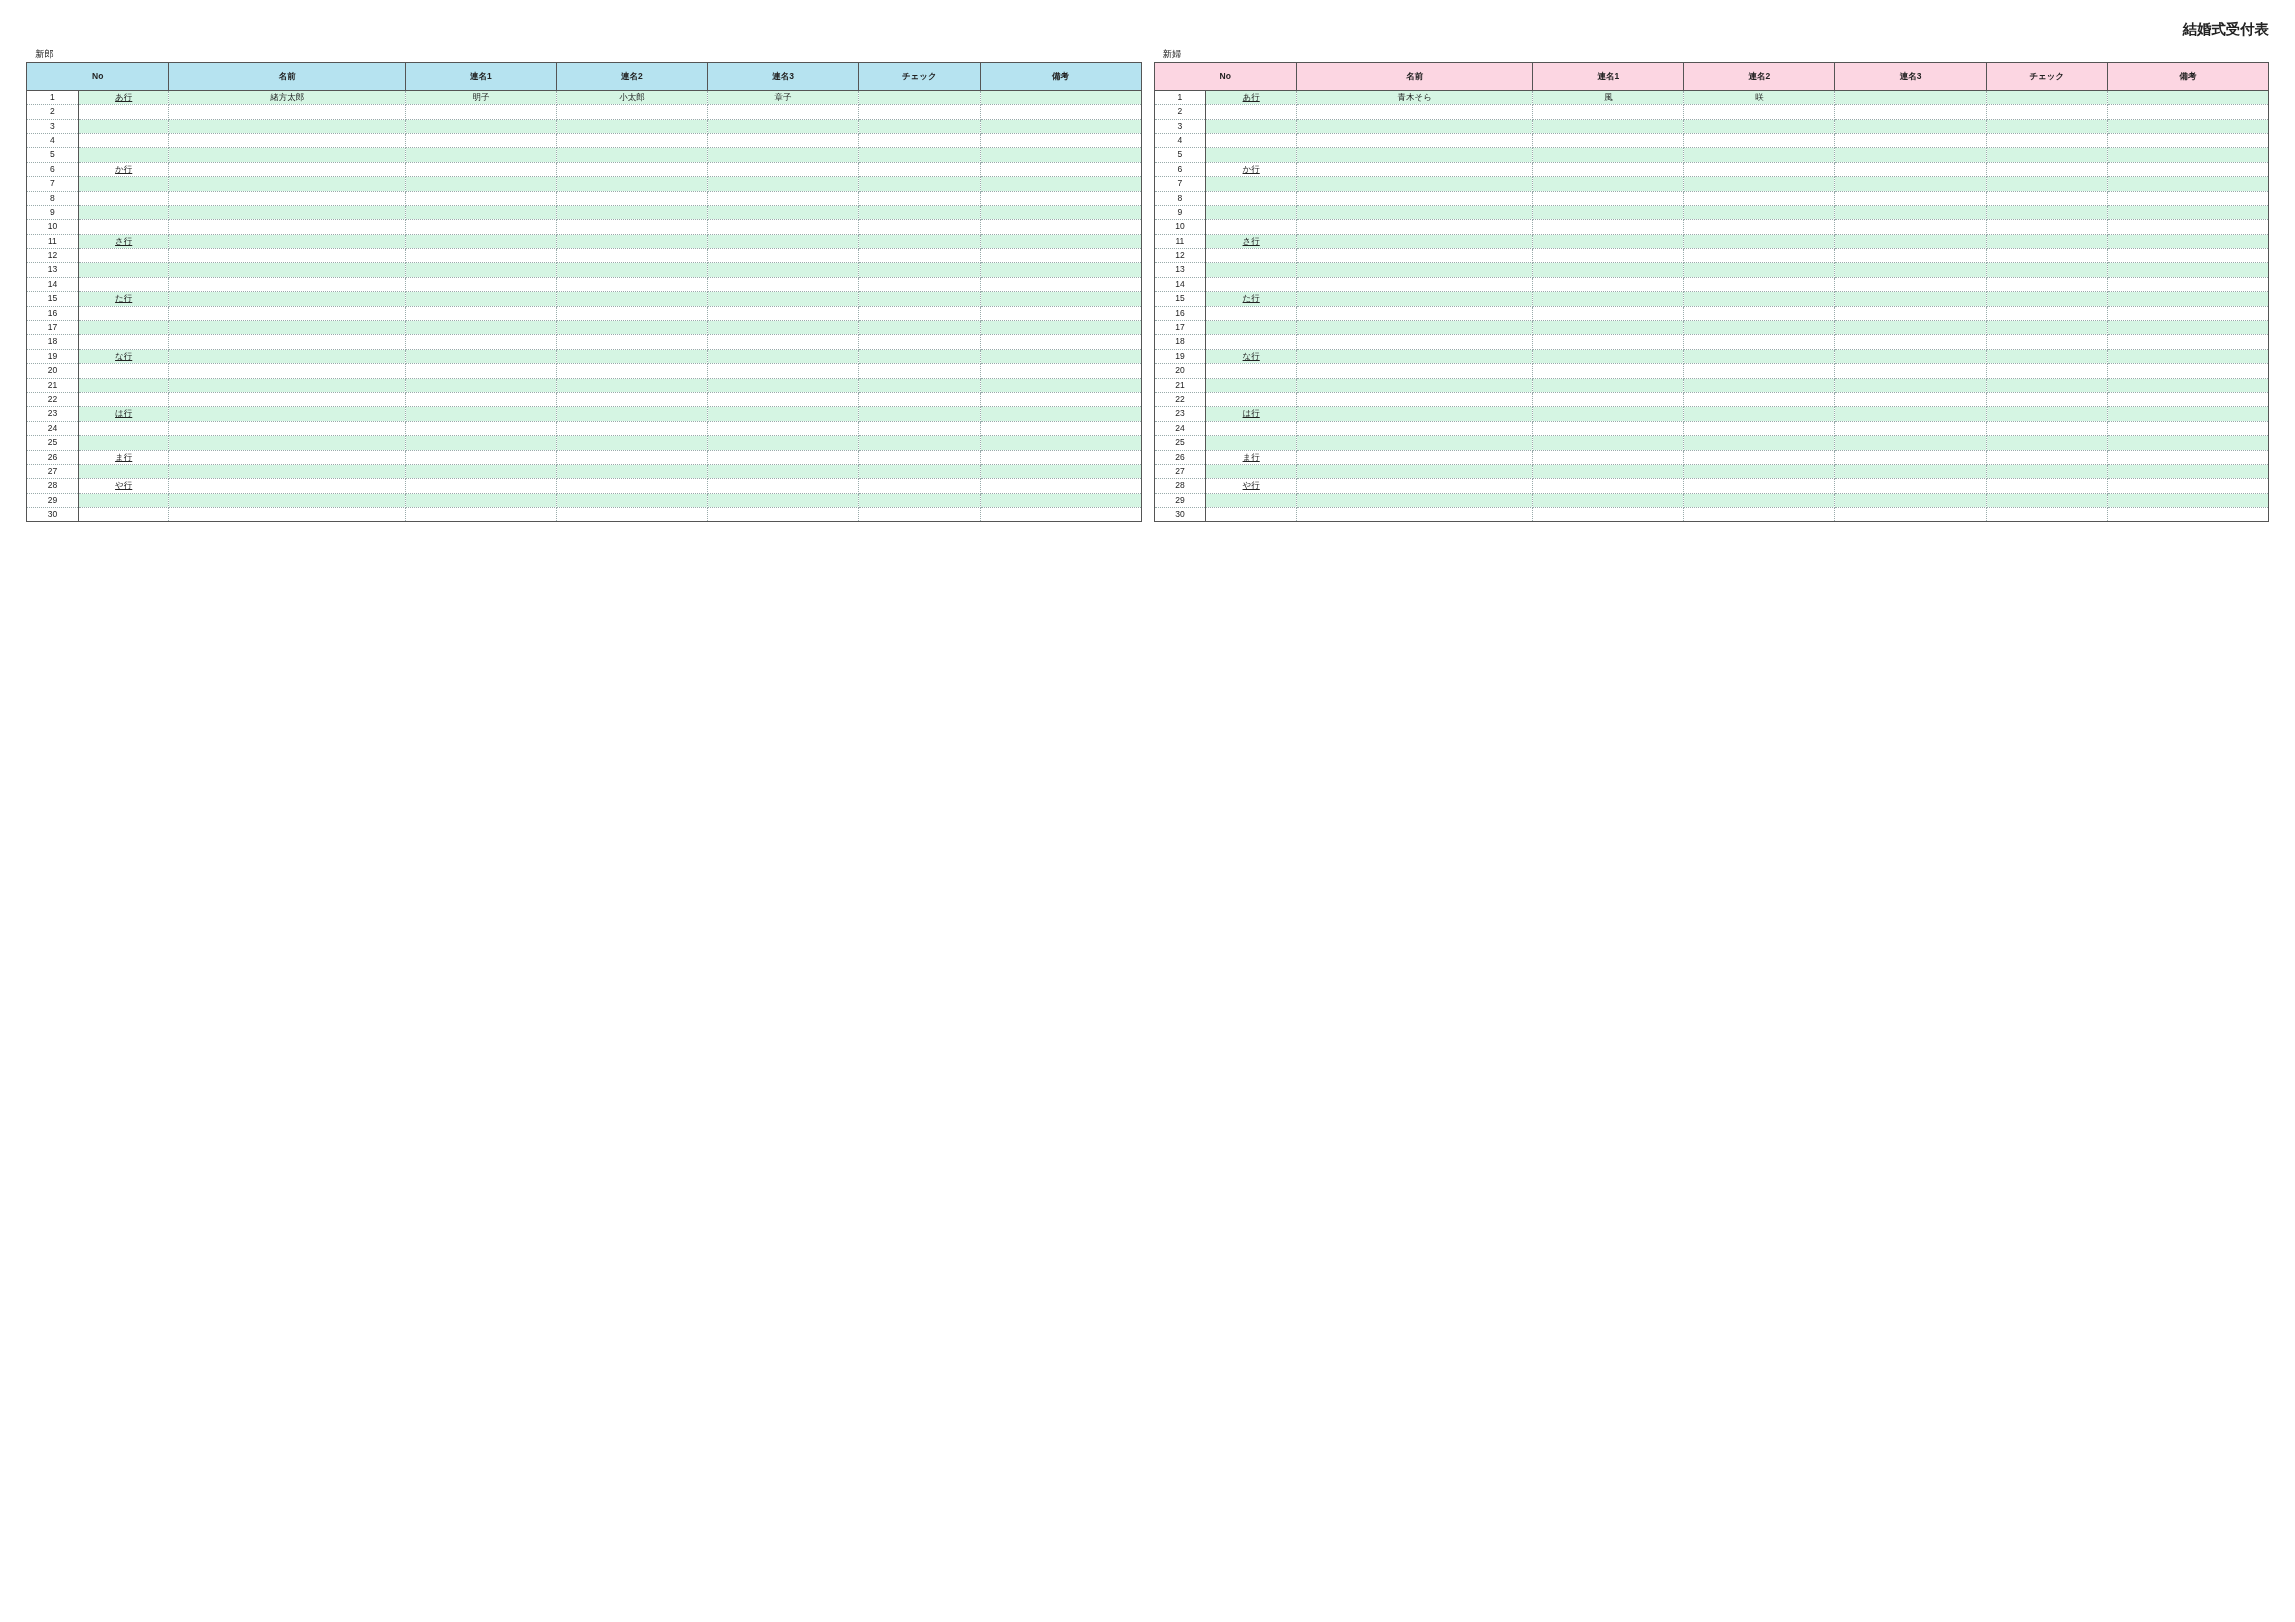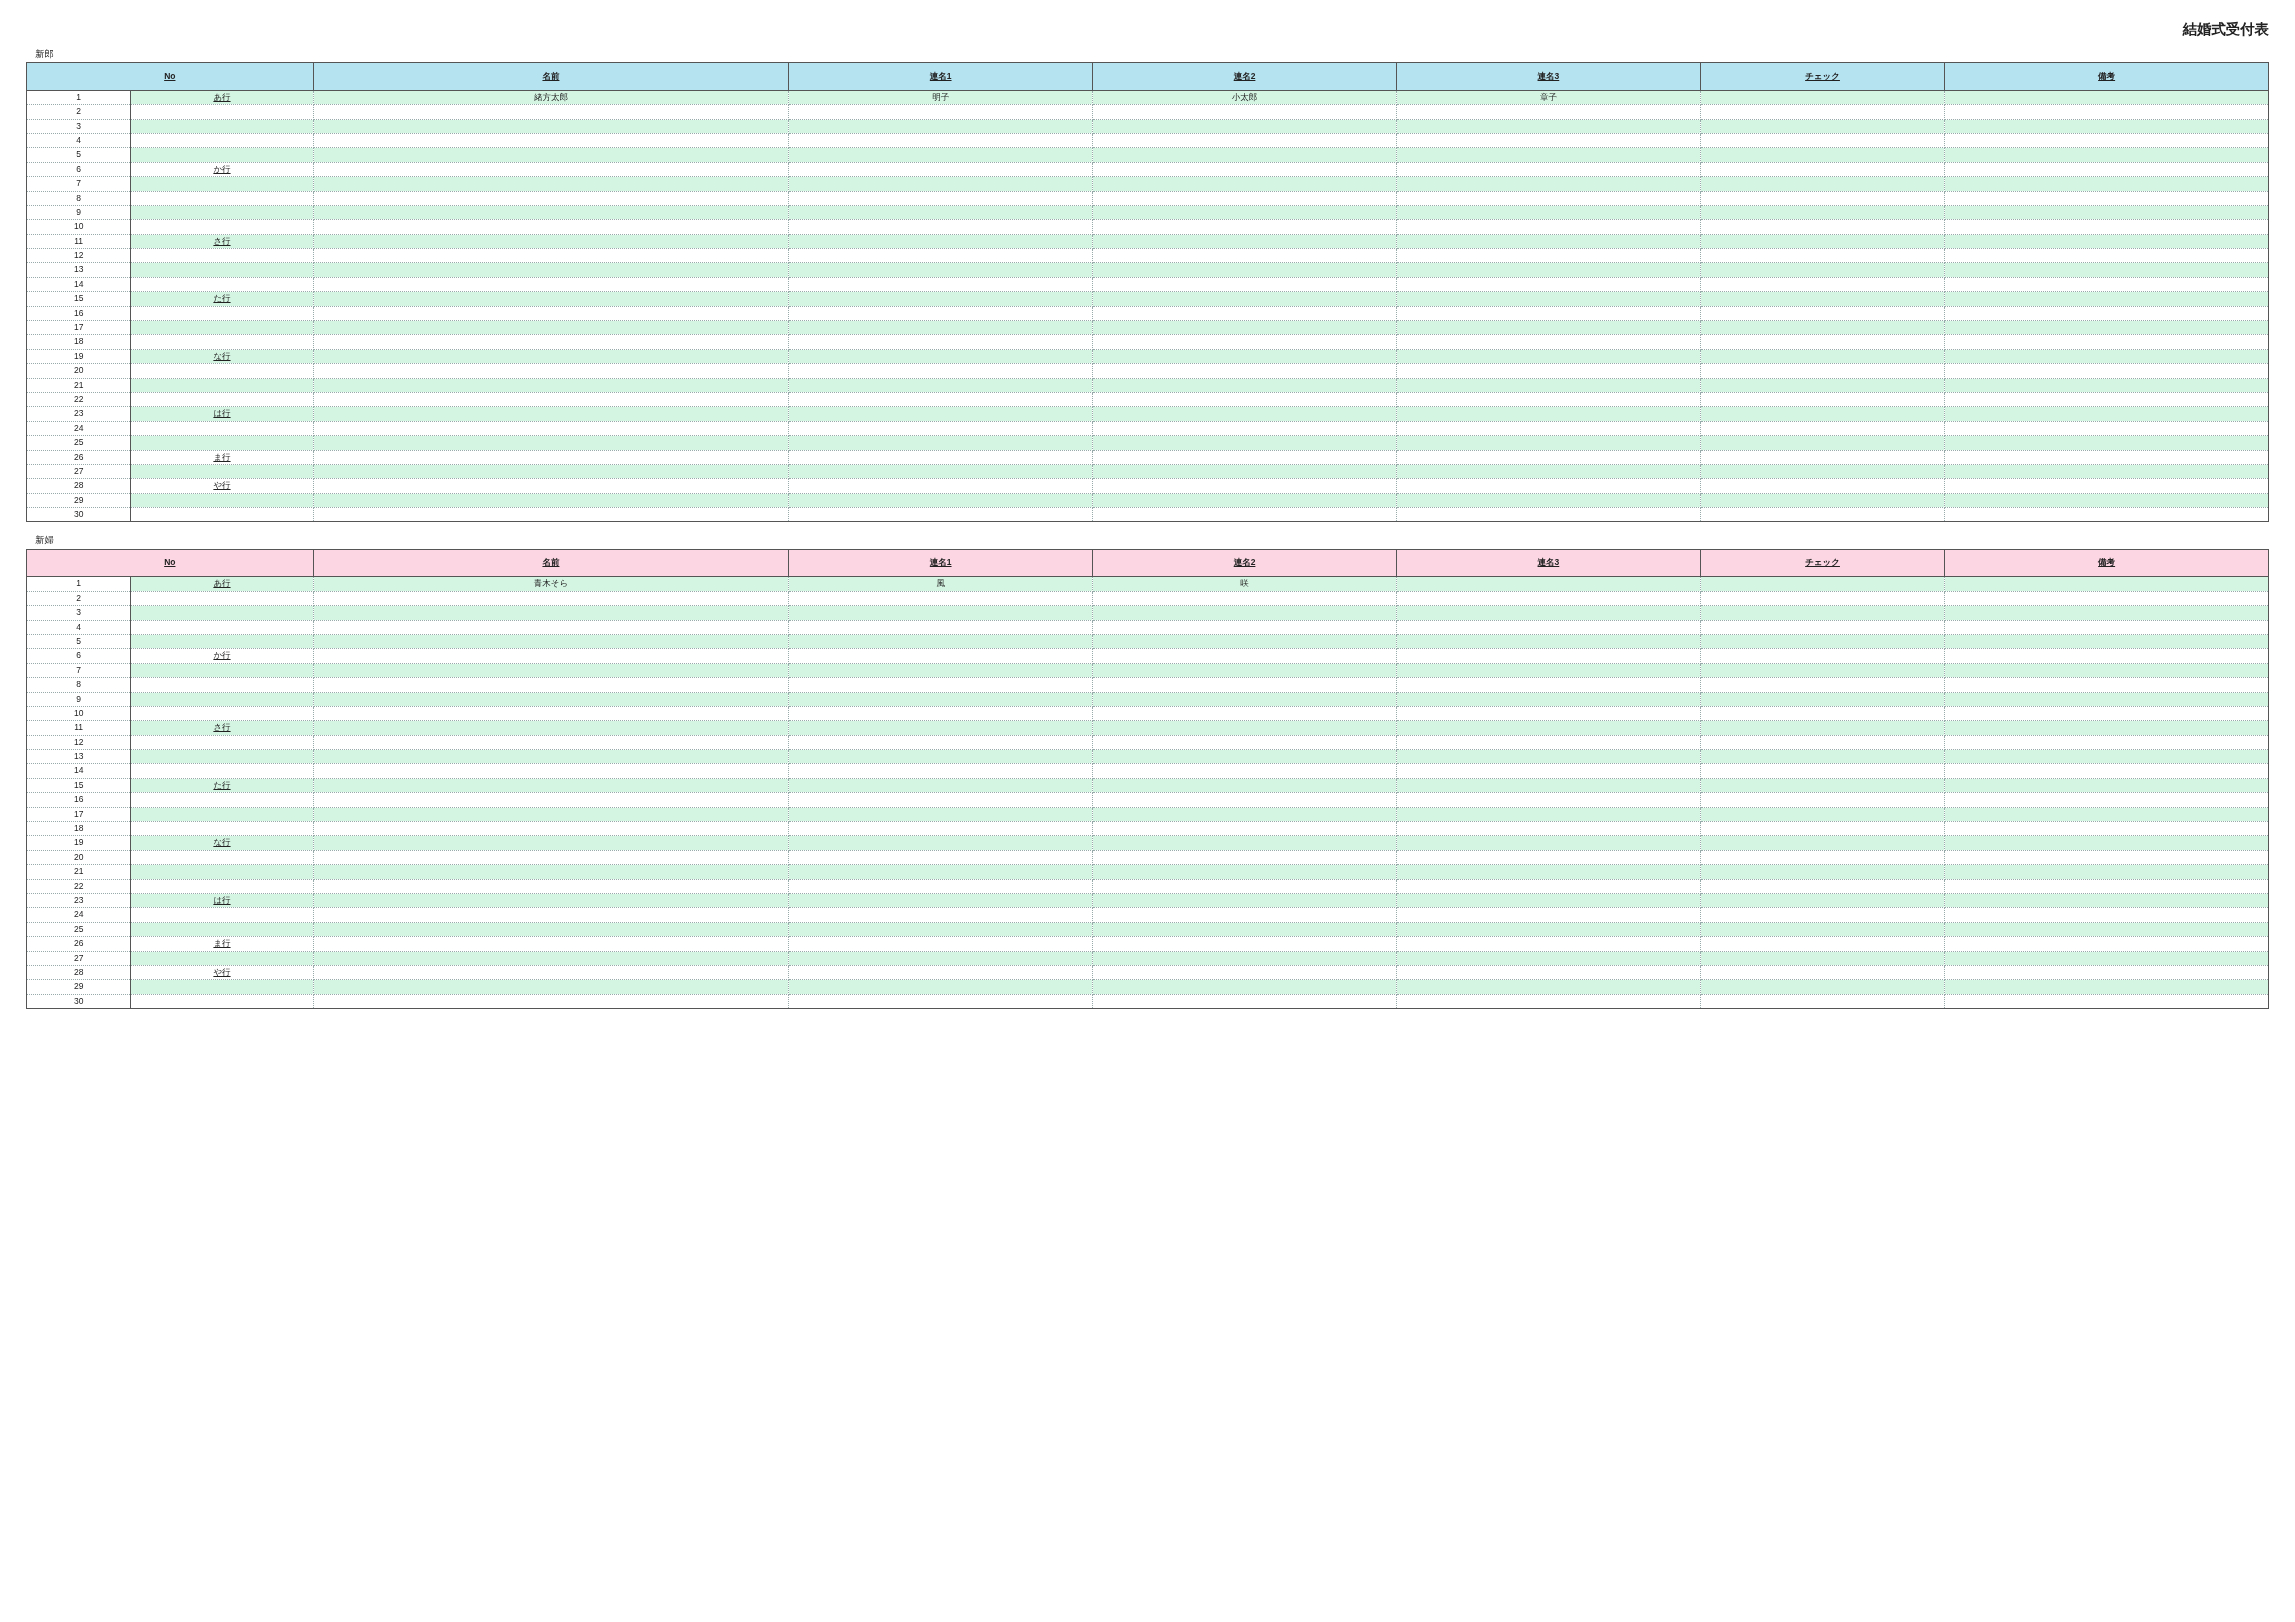"新郎" .wrap { flex-direction: column -> none }
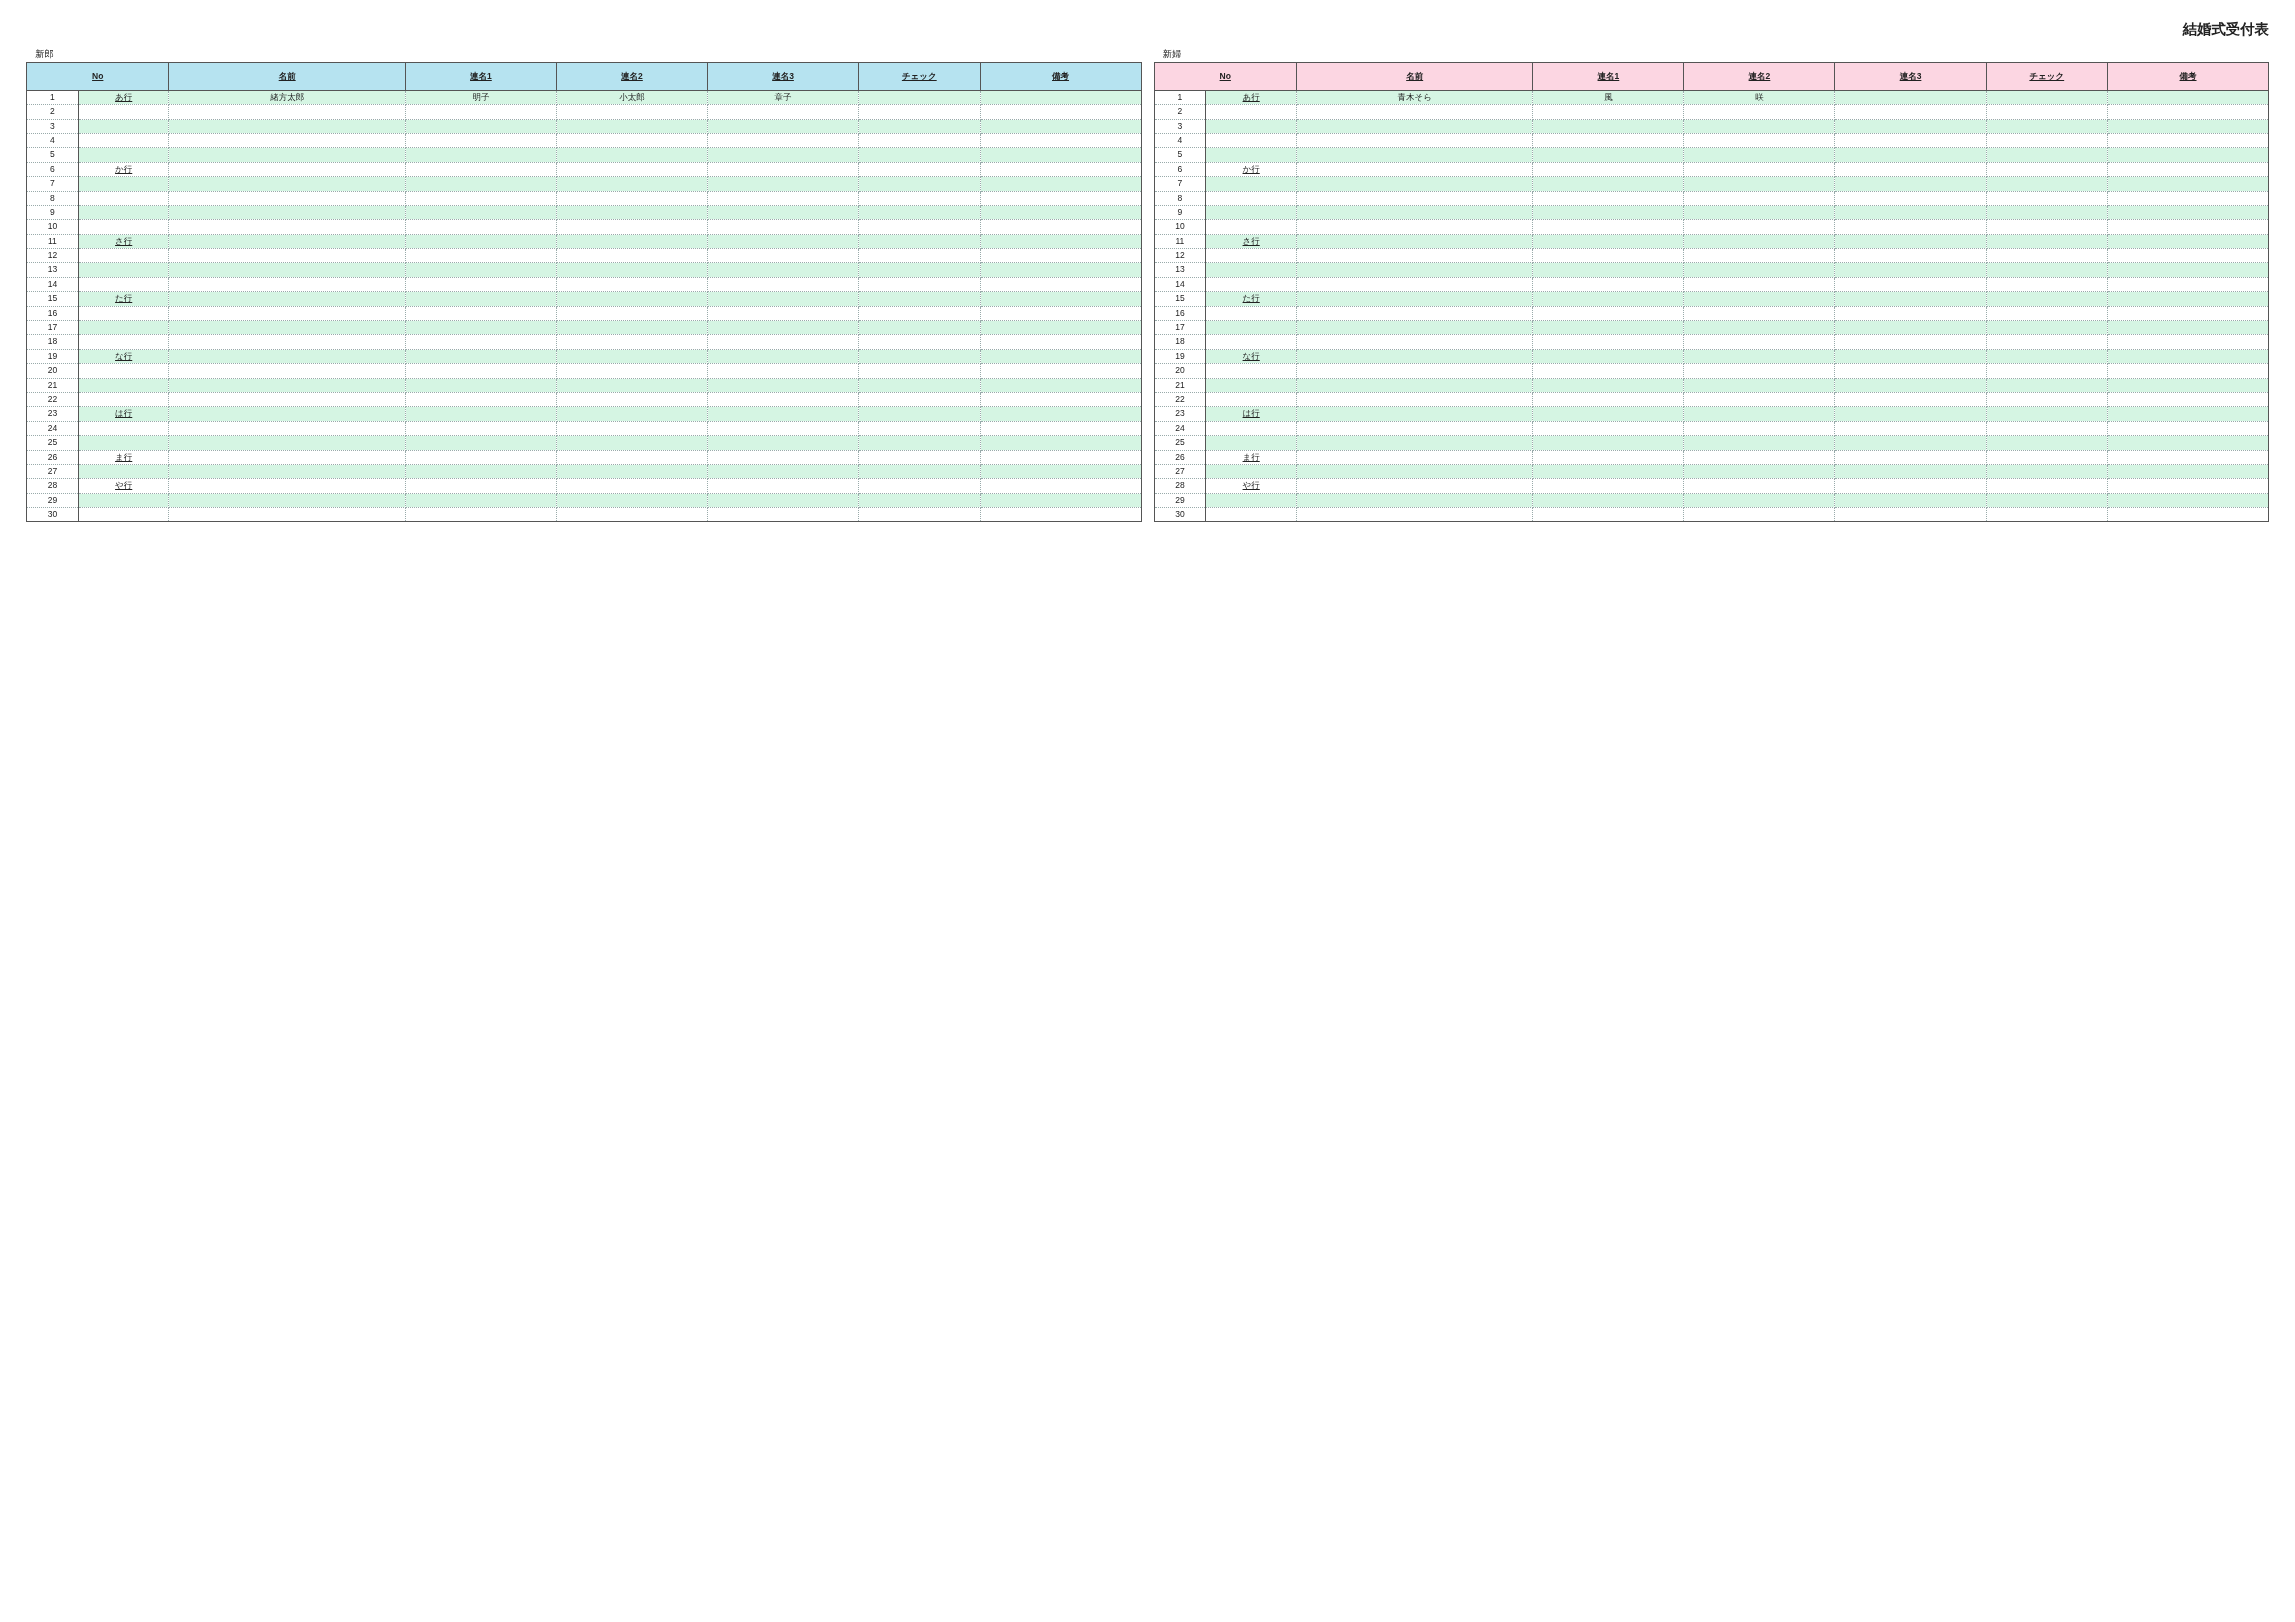"No" th { text-decoration: underline -> none }
